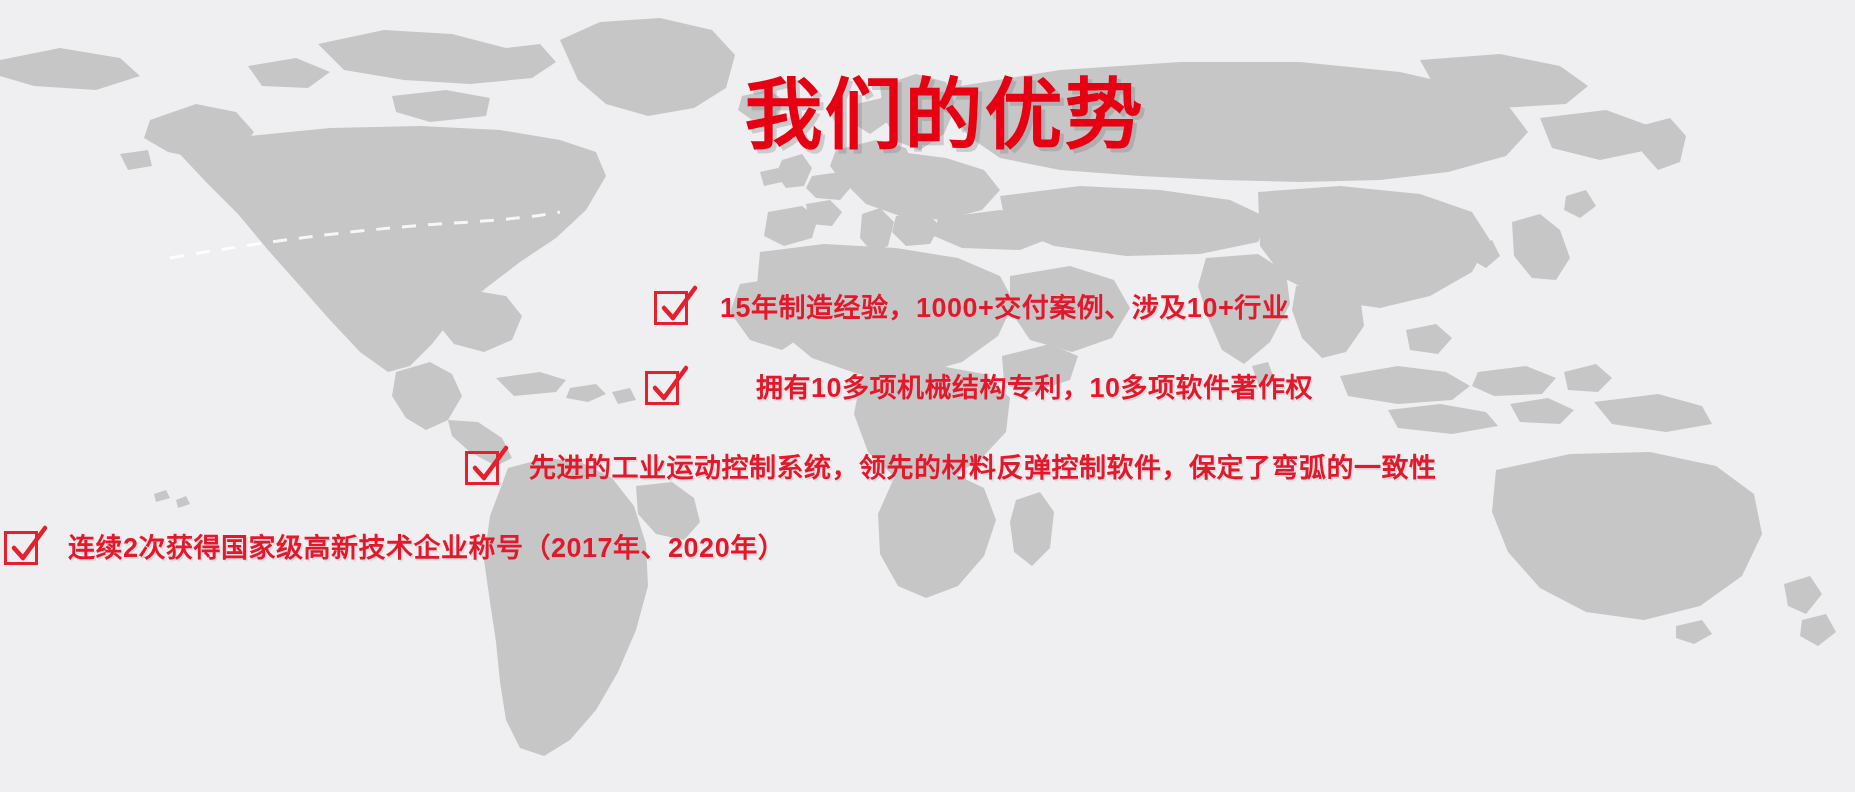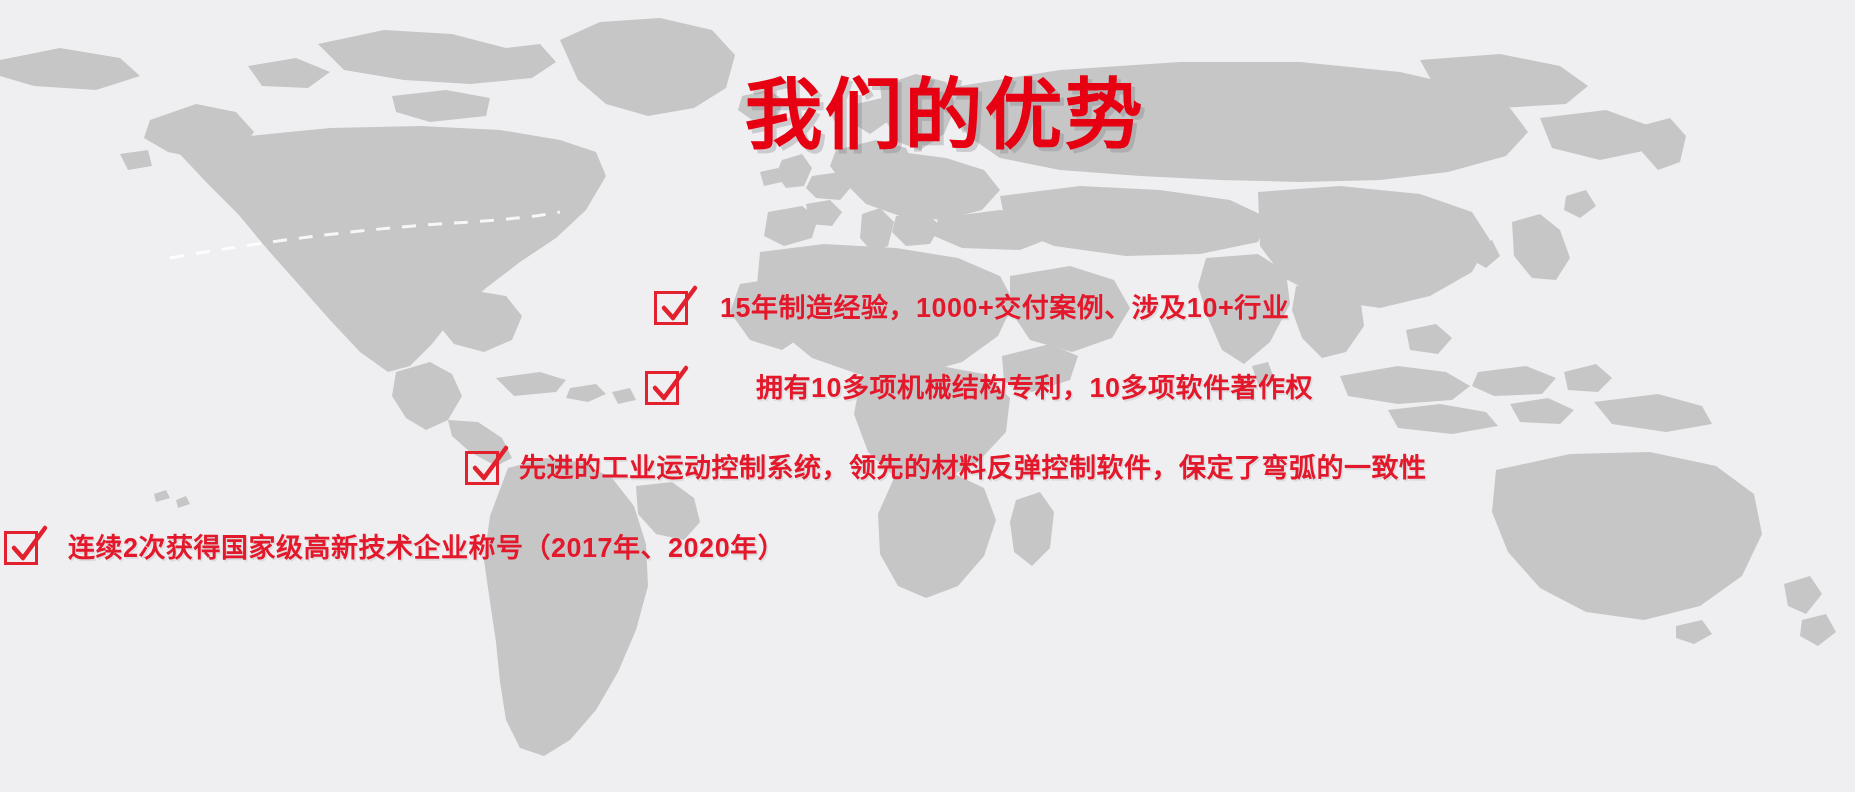"先进的工业运动控制系统，领先的材料反弹控制软件，保定了弯弧的一致性" .row-3 .bullet-text { margin-left: none -> 10px }
